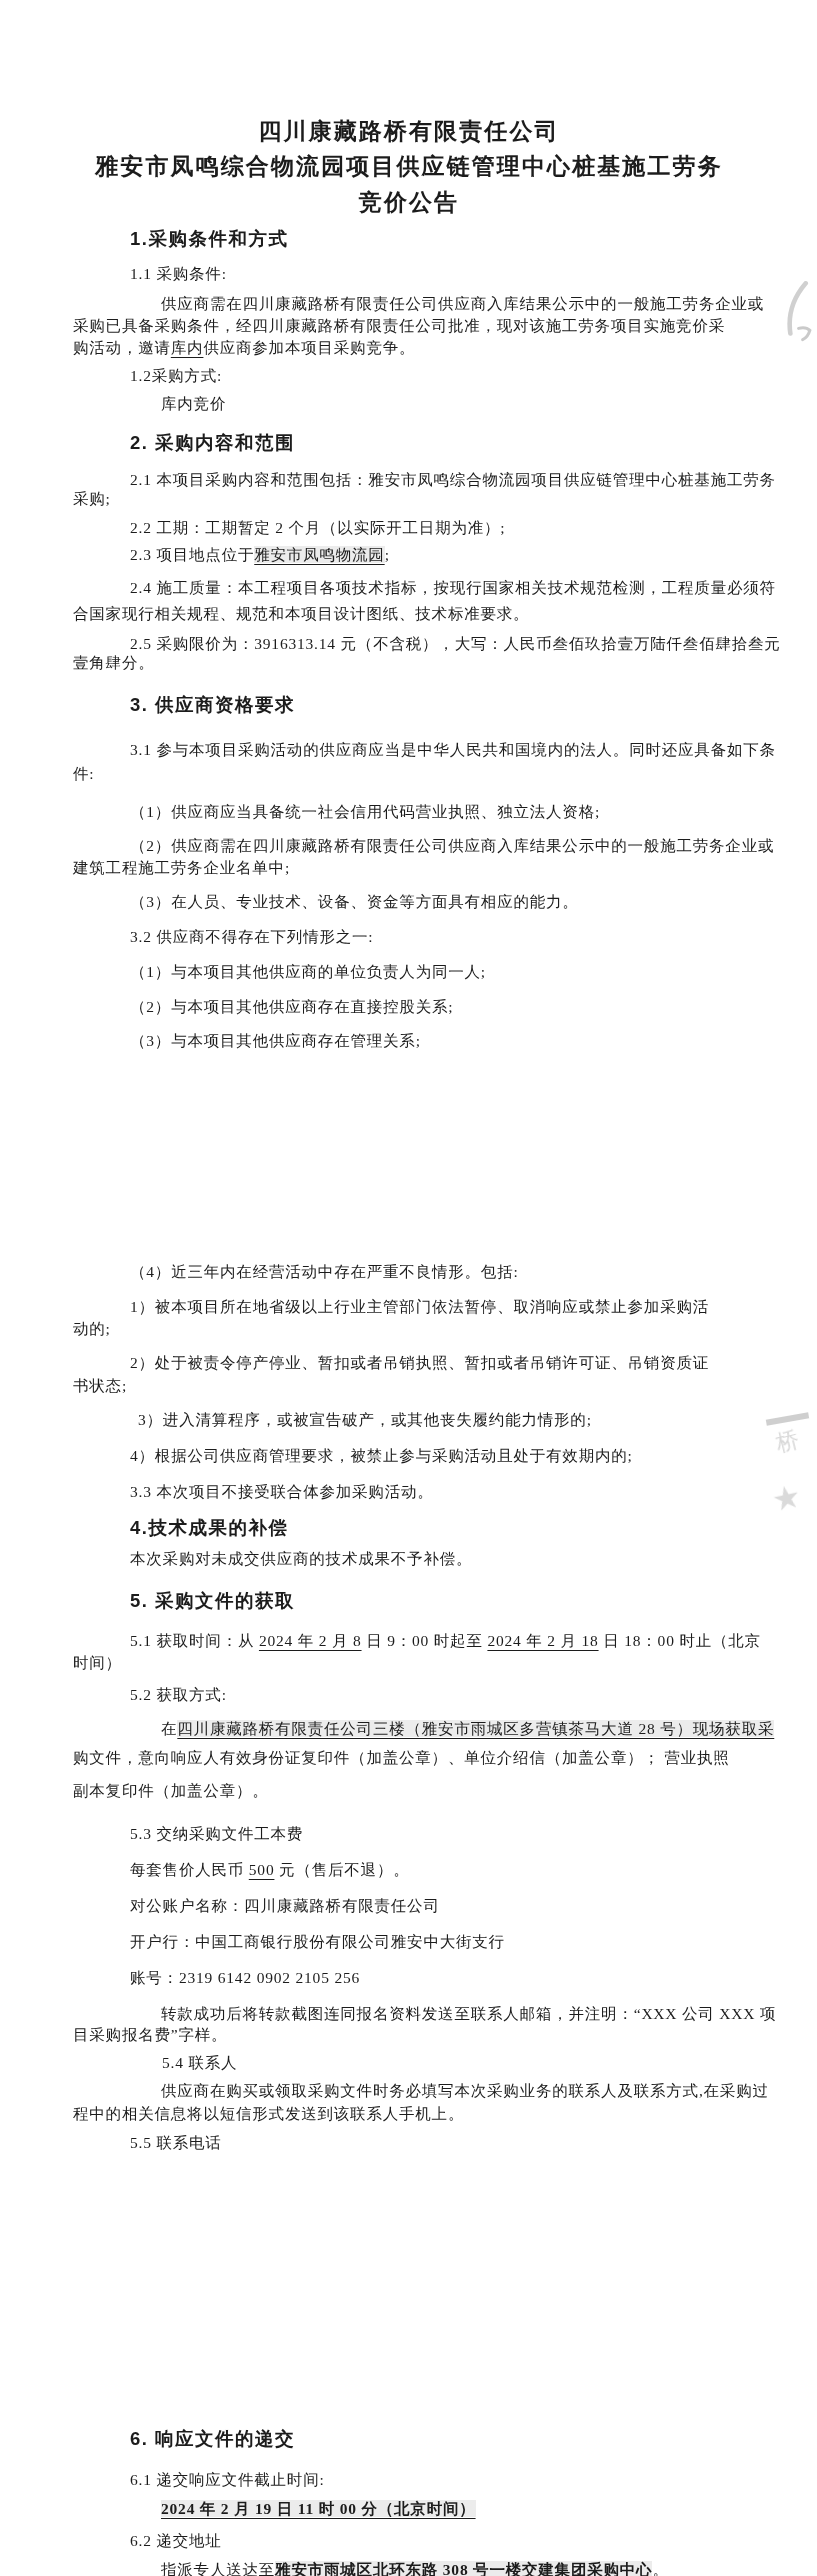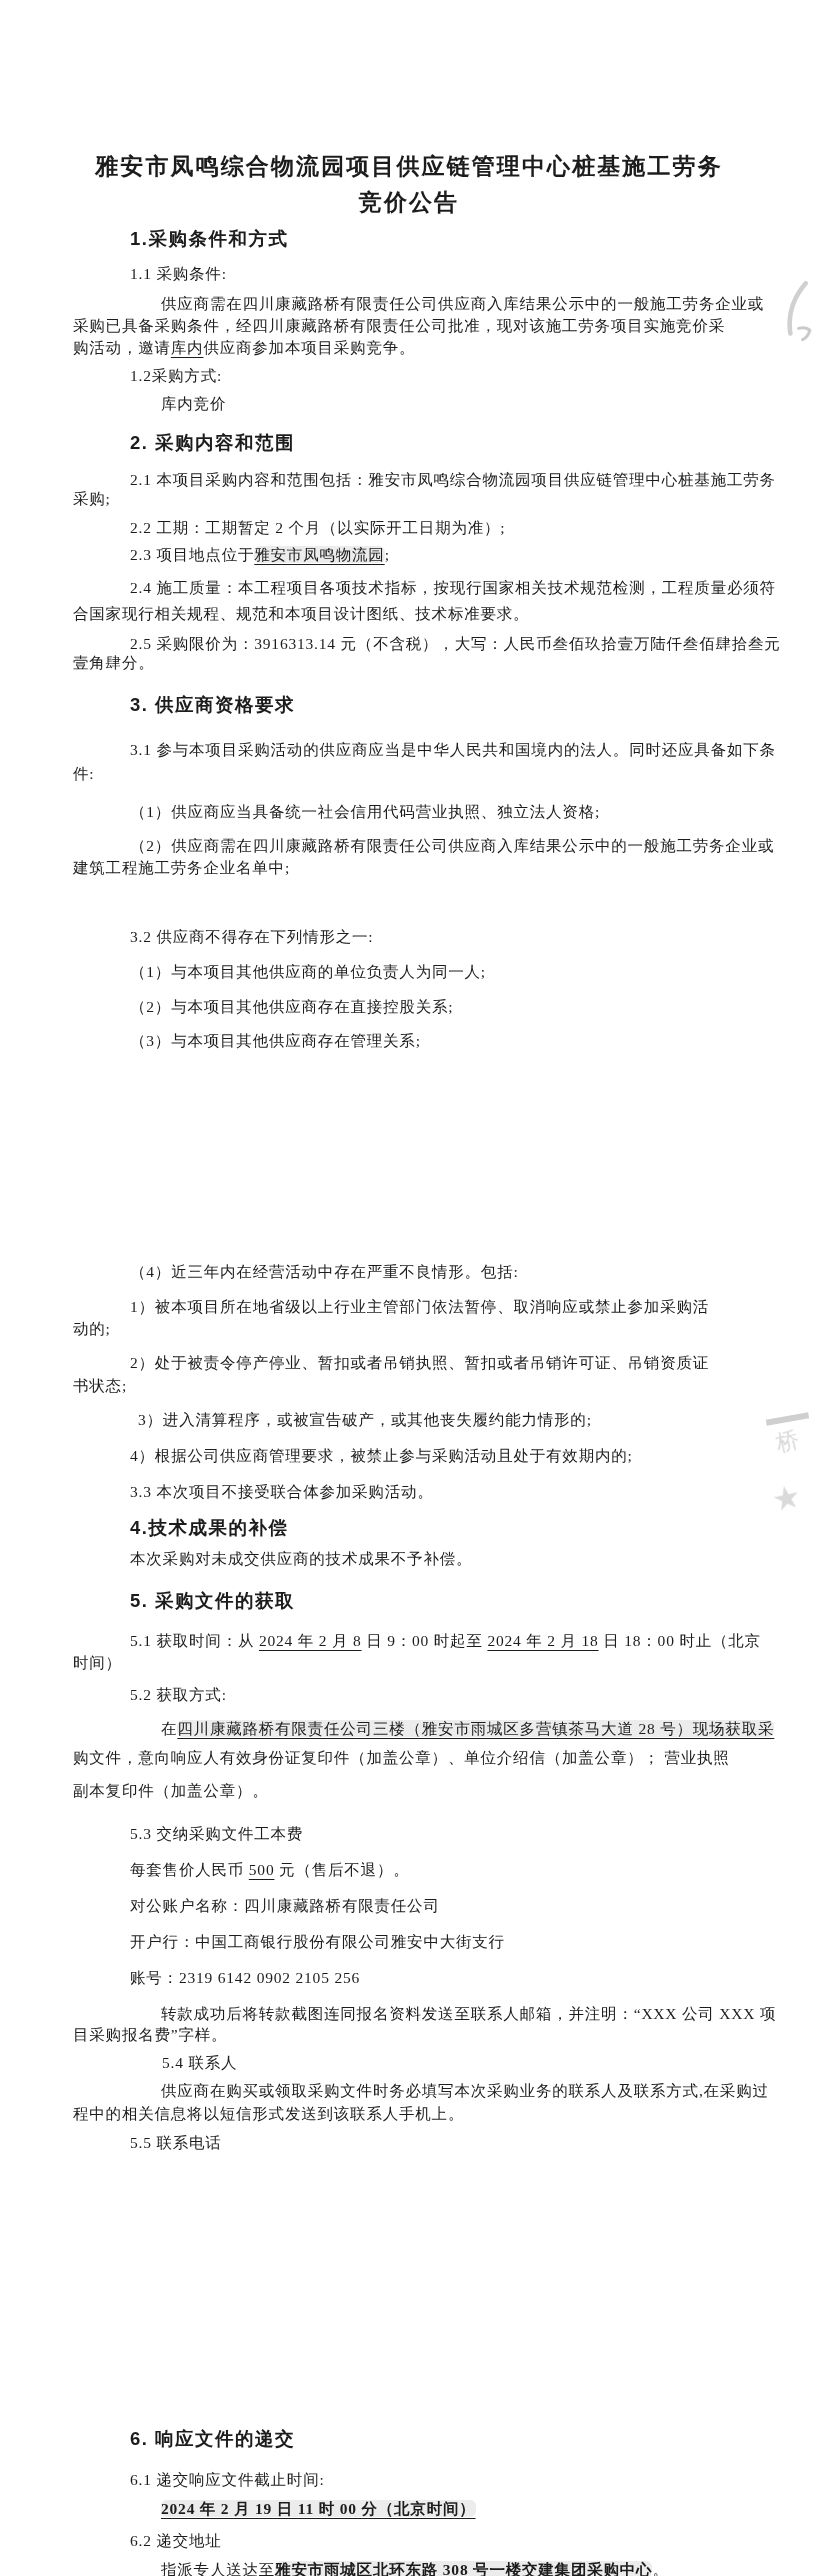"四川康藏路桥有限责任公司" div.line { html: none -> <div>四川康藏路桥有限责任公司</div> }
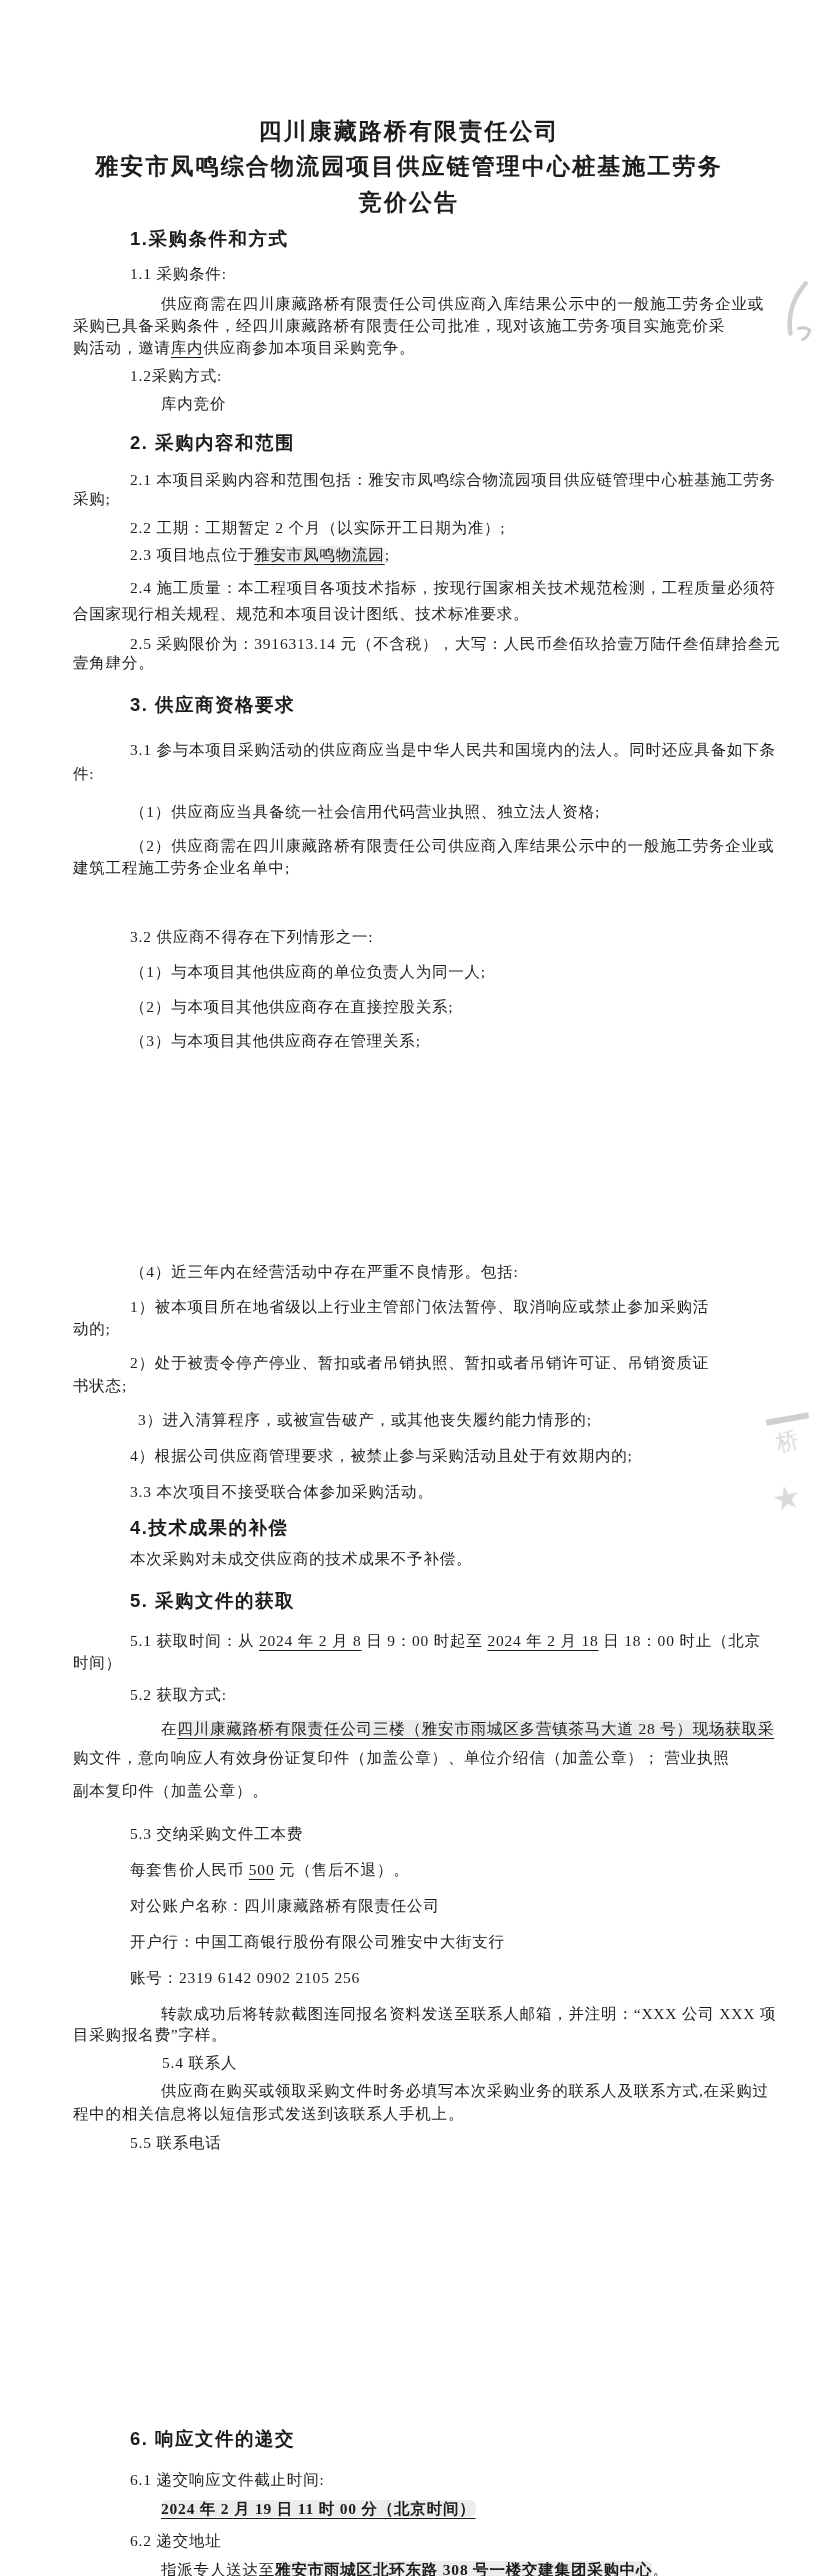"雅安市凤鸣物流园" .hl { border-radius: 6px -> none }
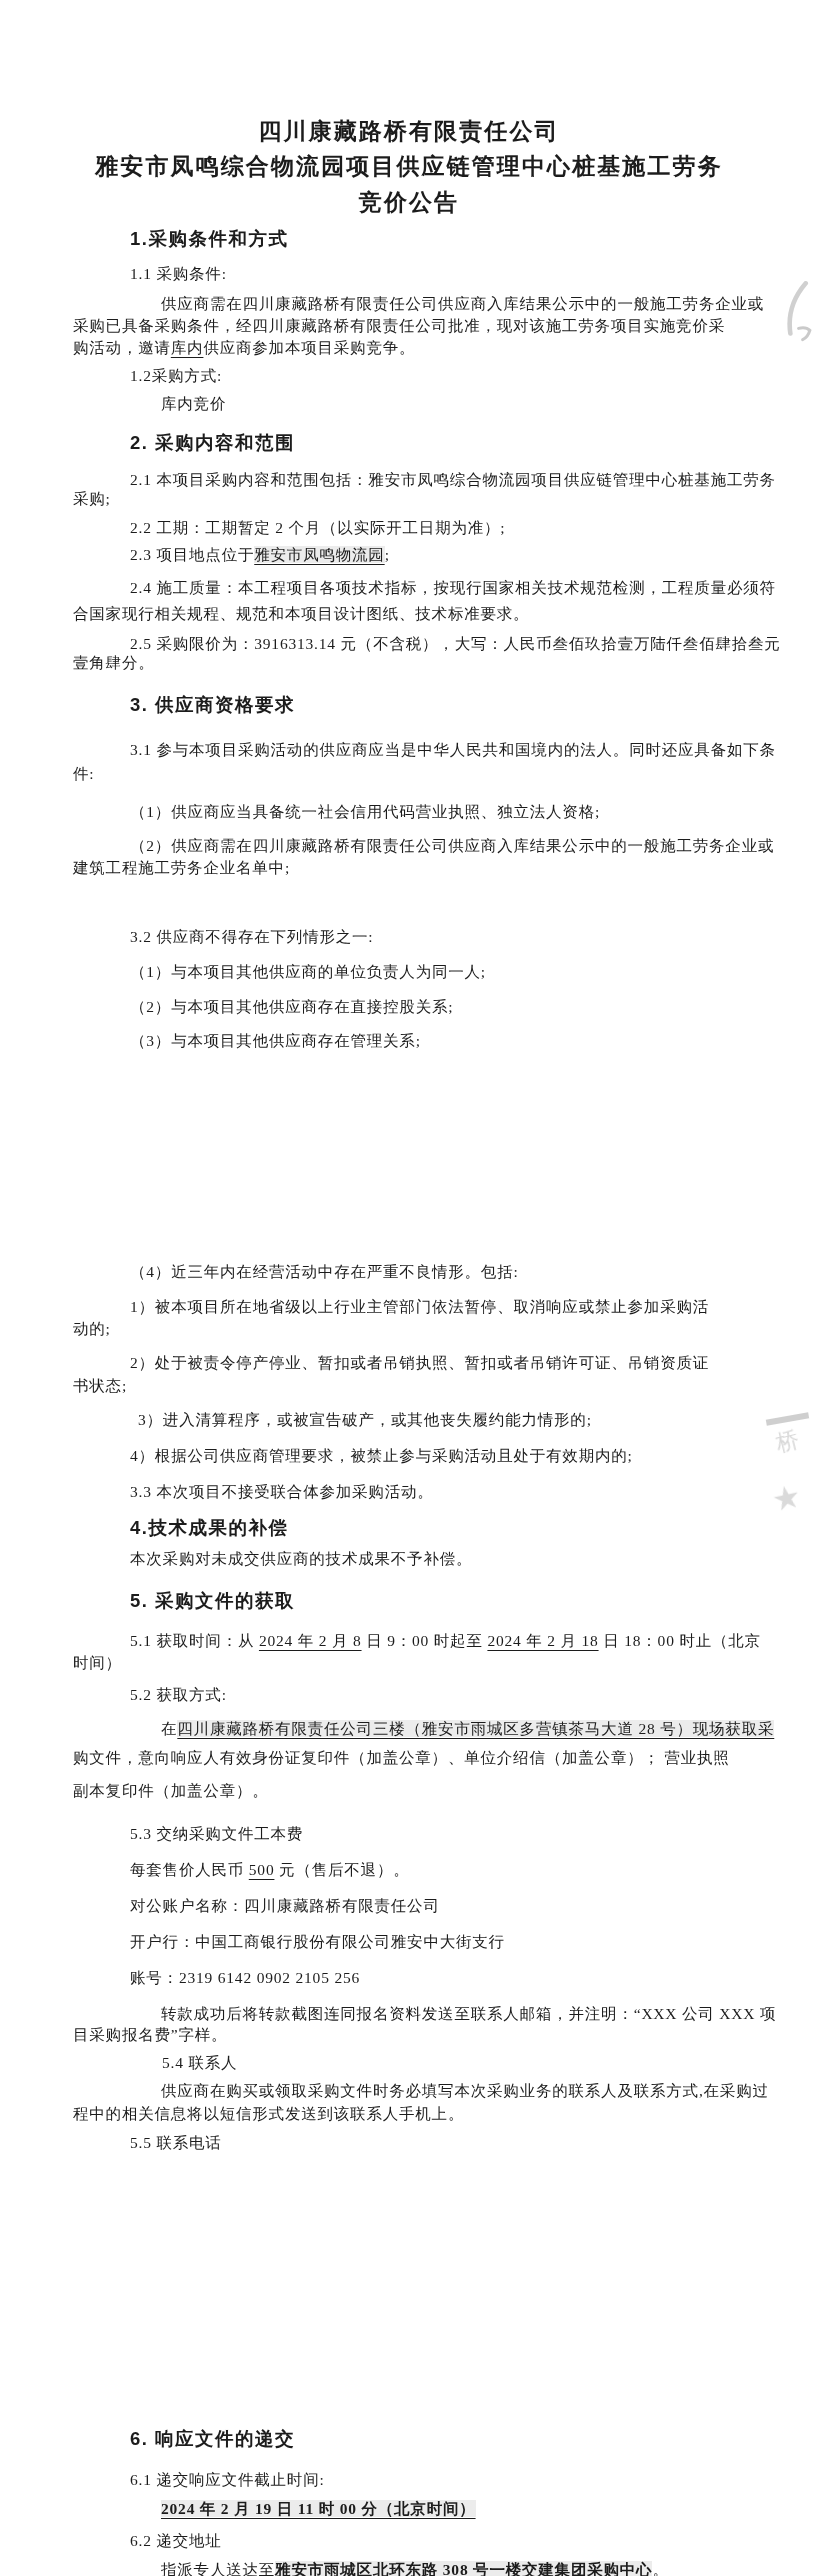"（3）在人员、专业技术、设备、资金等方面具有相应的能力。" div.line { html: none -> <div>（3）在人员、专业技术、设备、资金等方面具有相应的能力。</div> }
